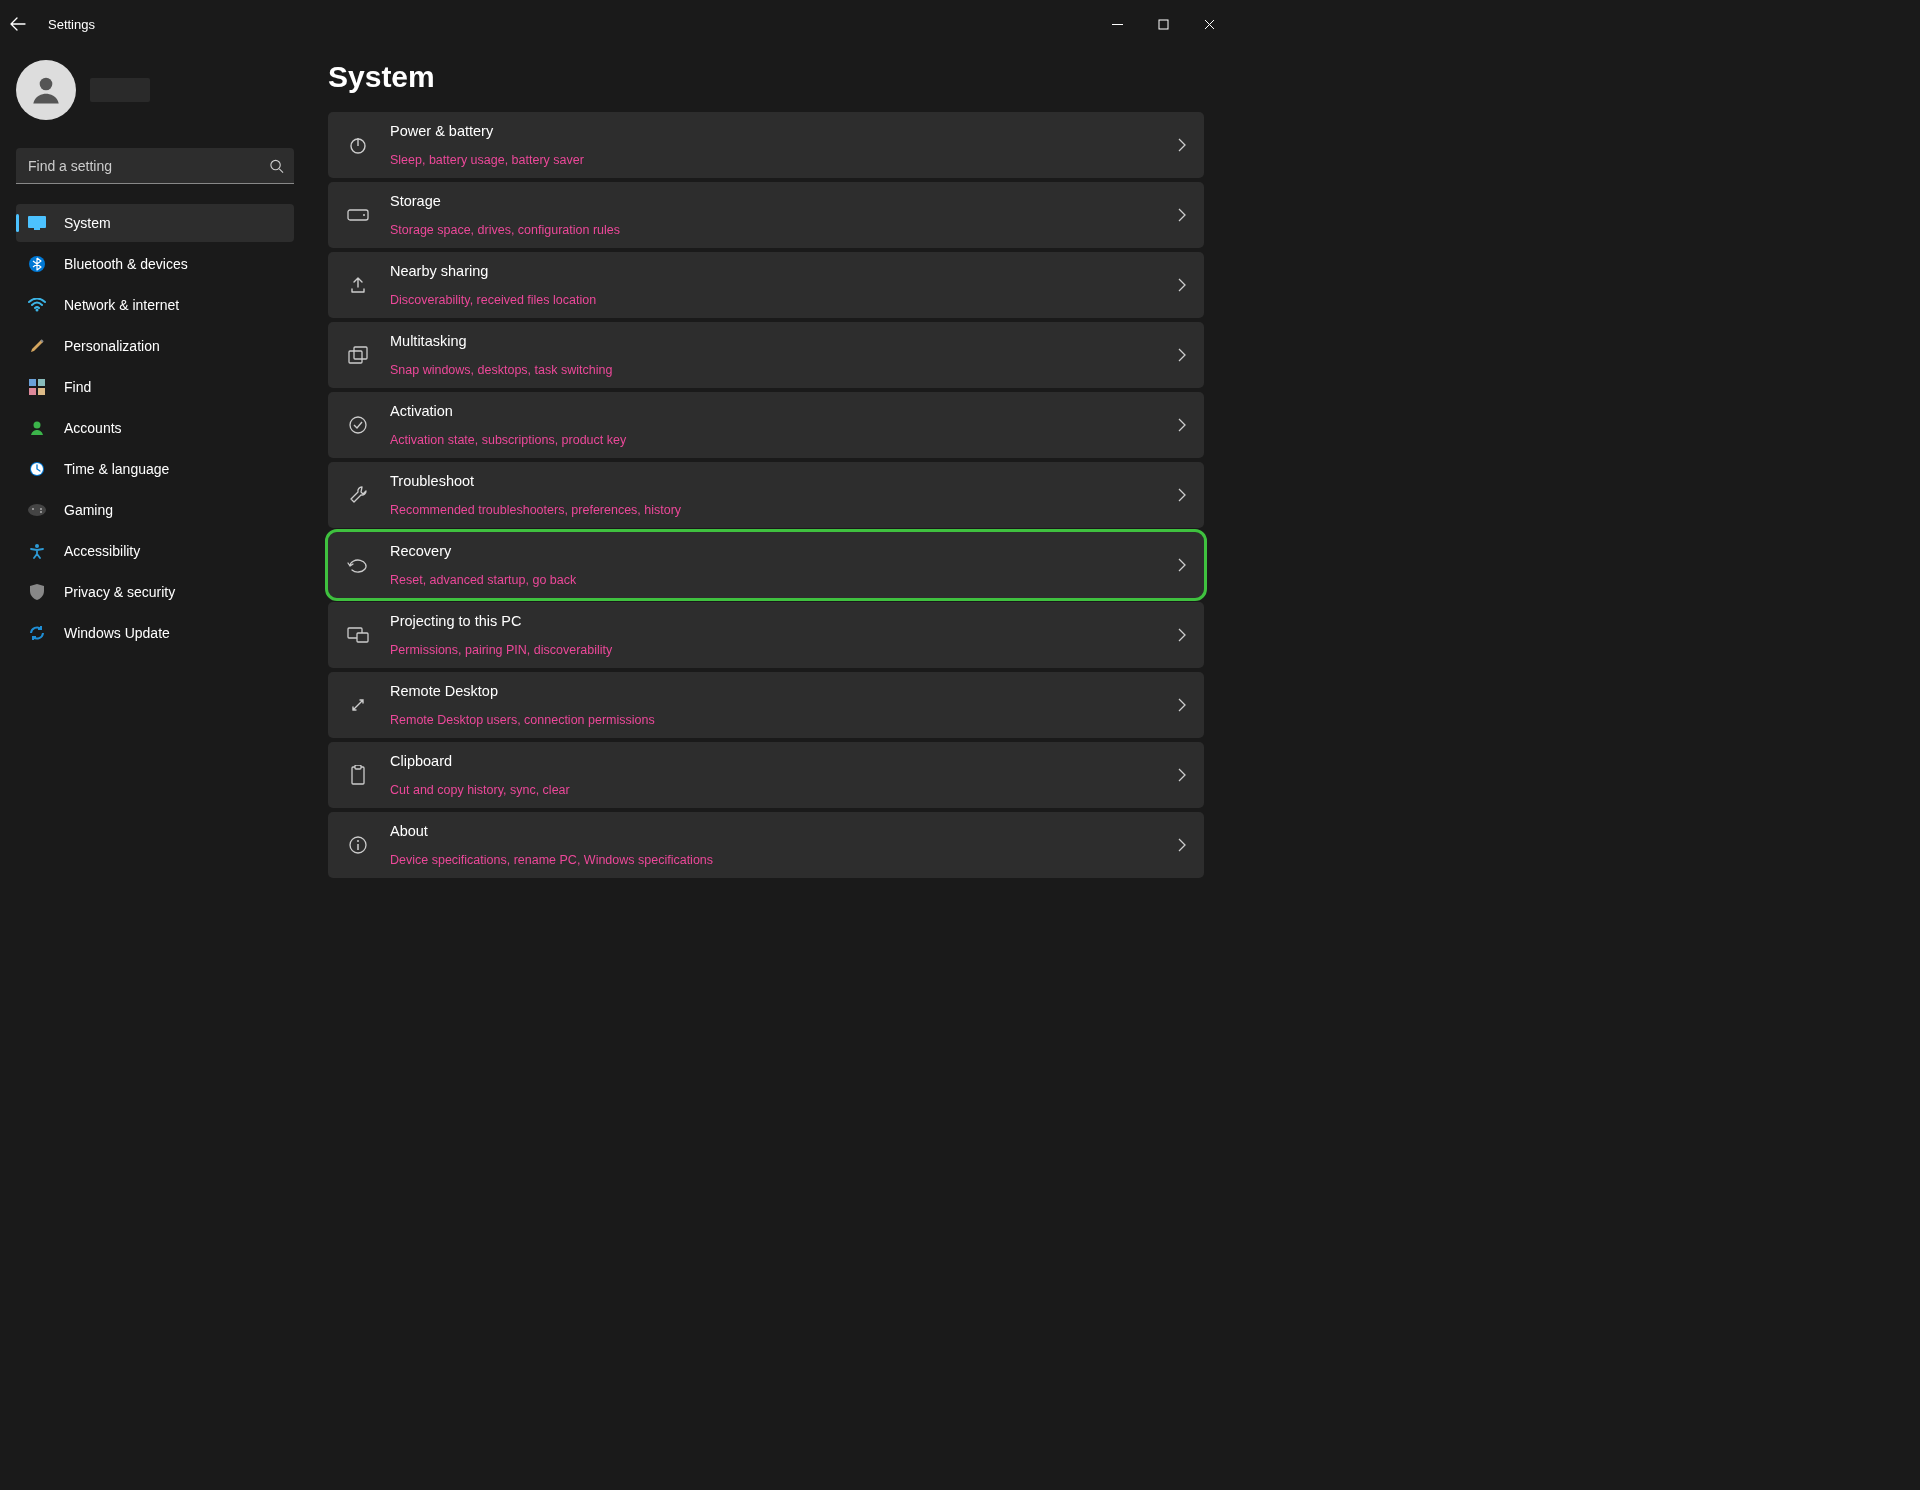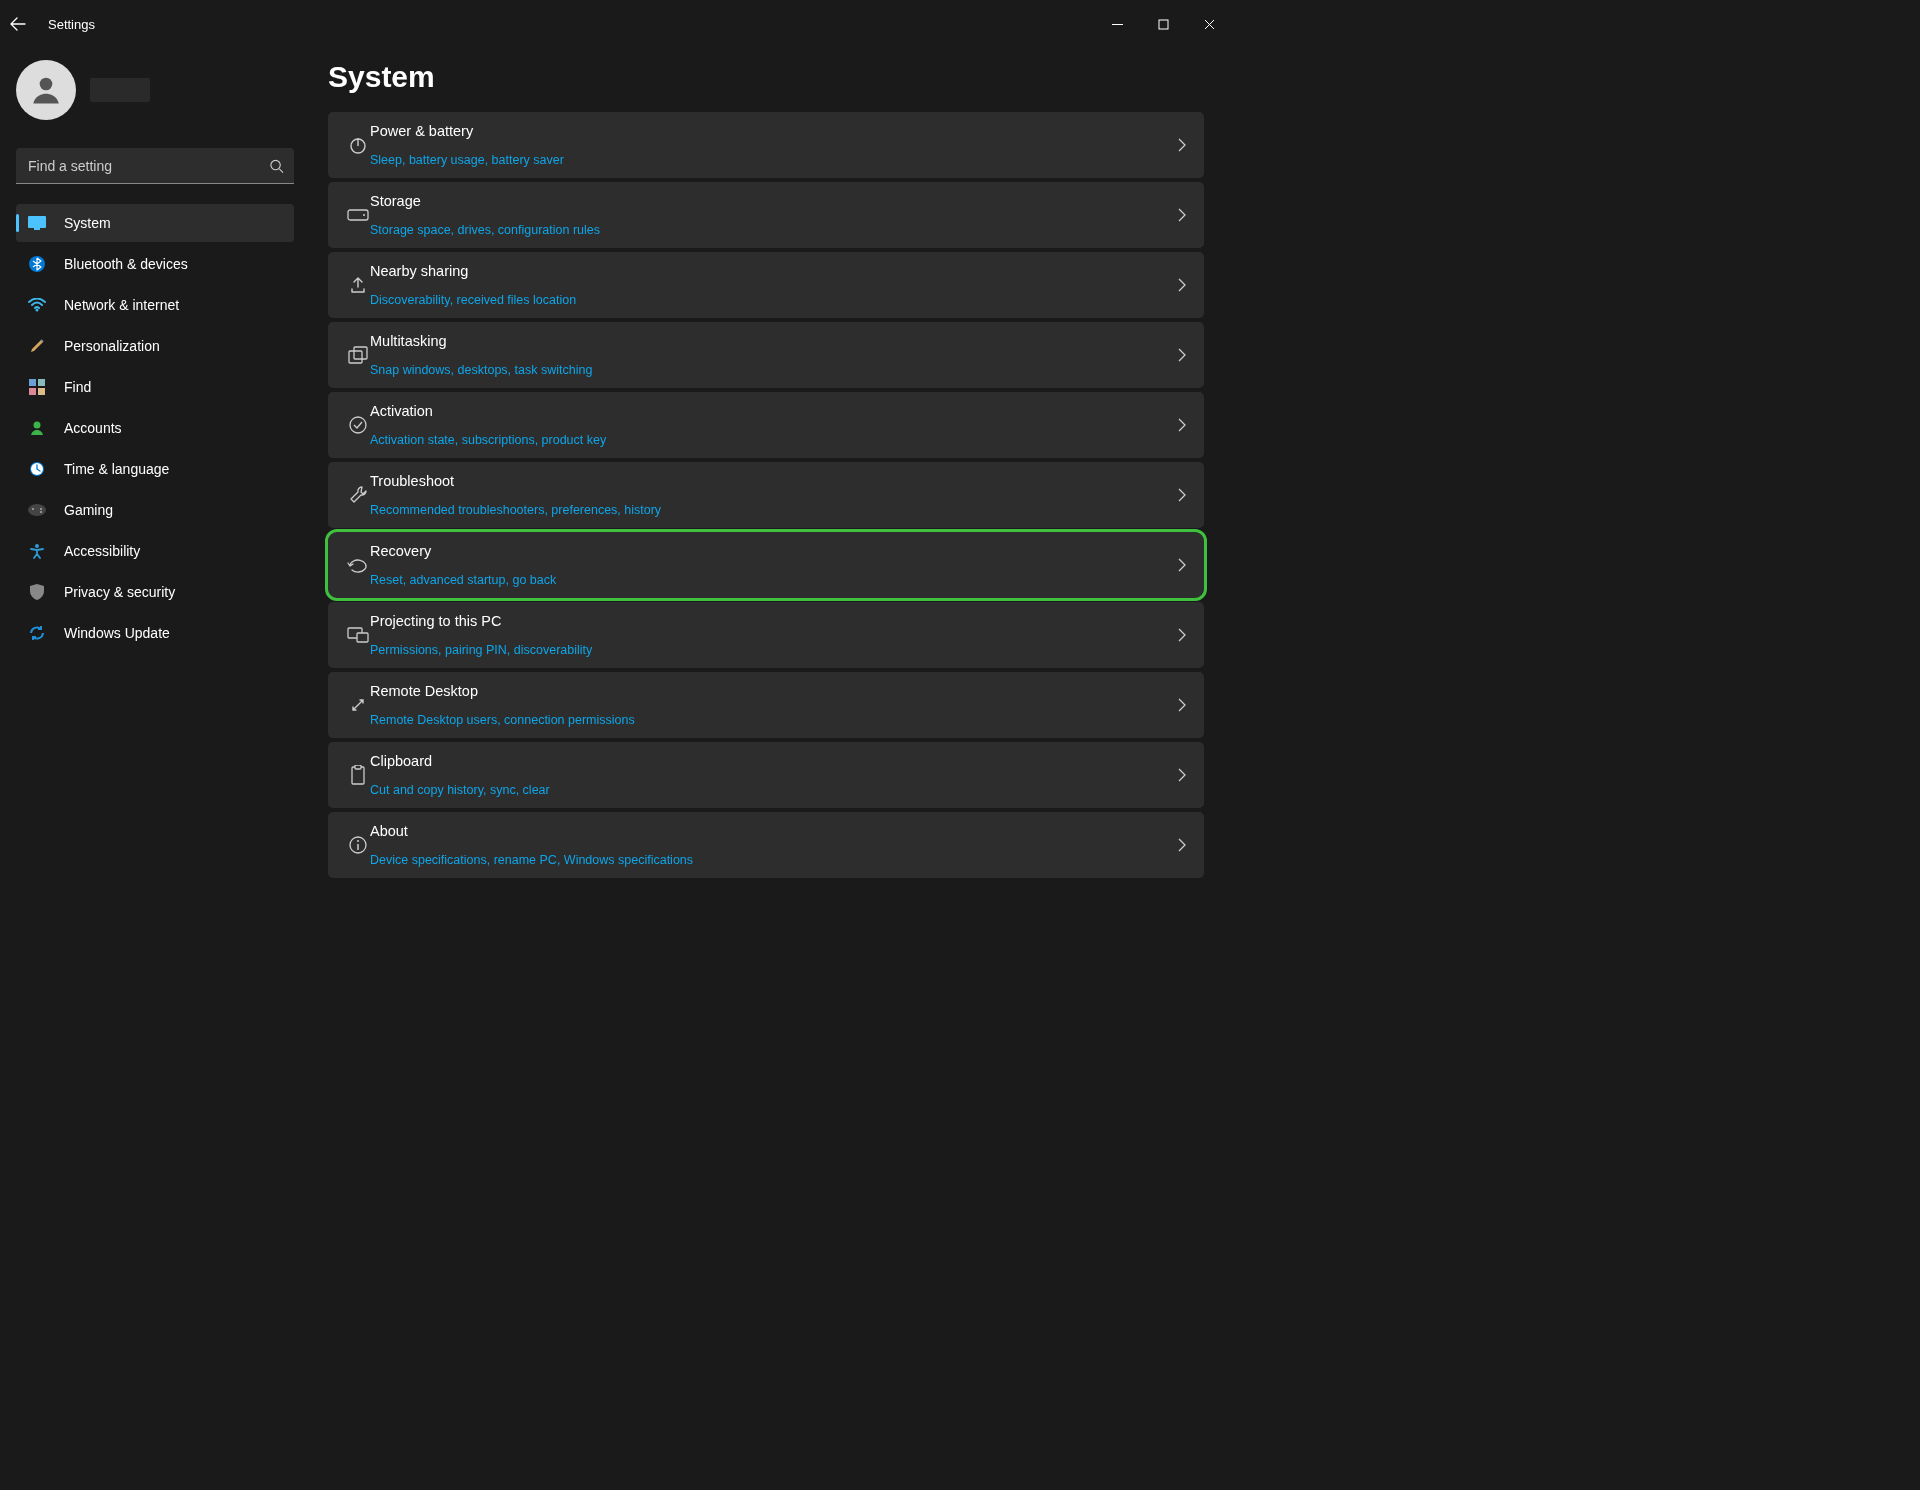"Power & battery" .card { gap: none -> 20px }
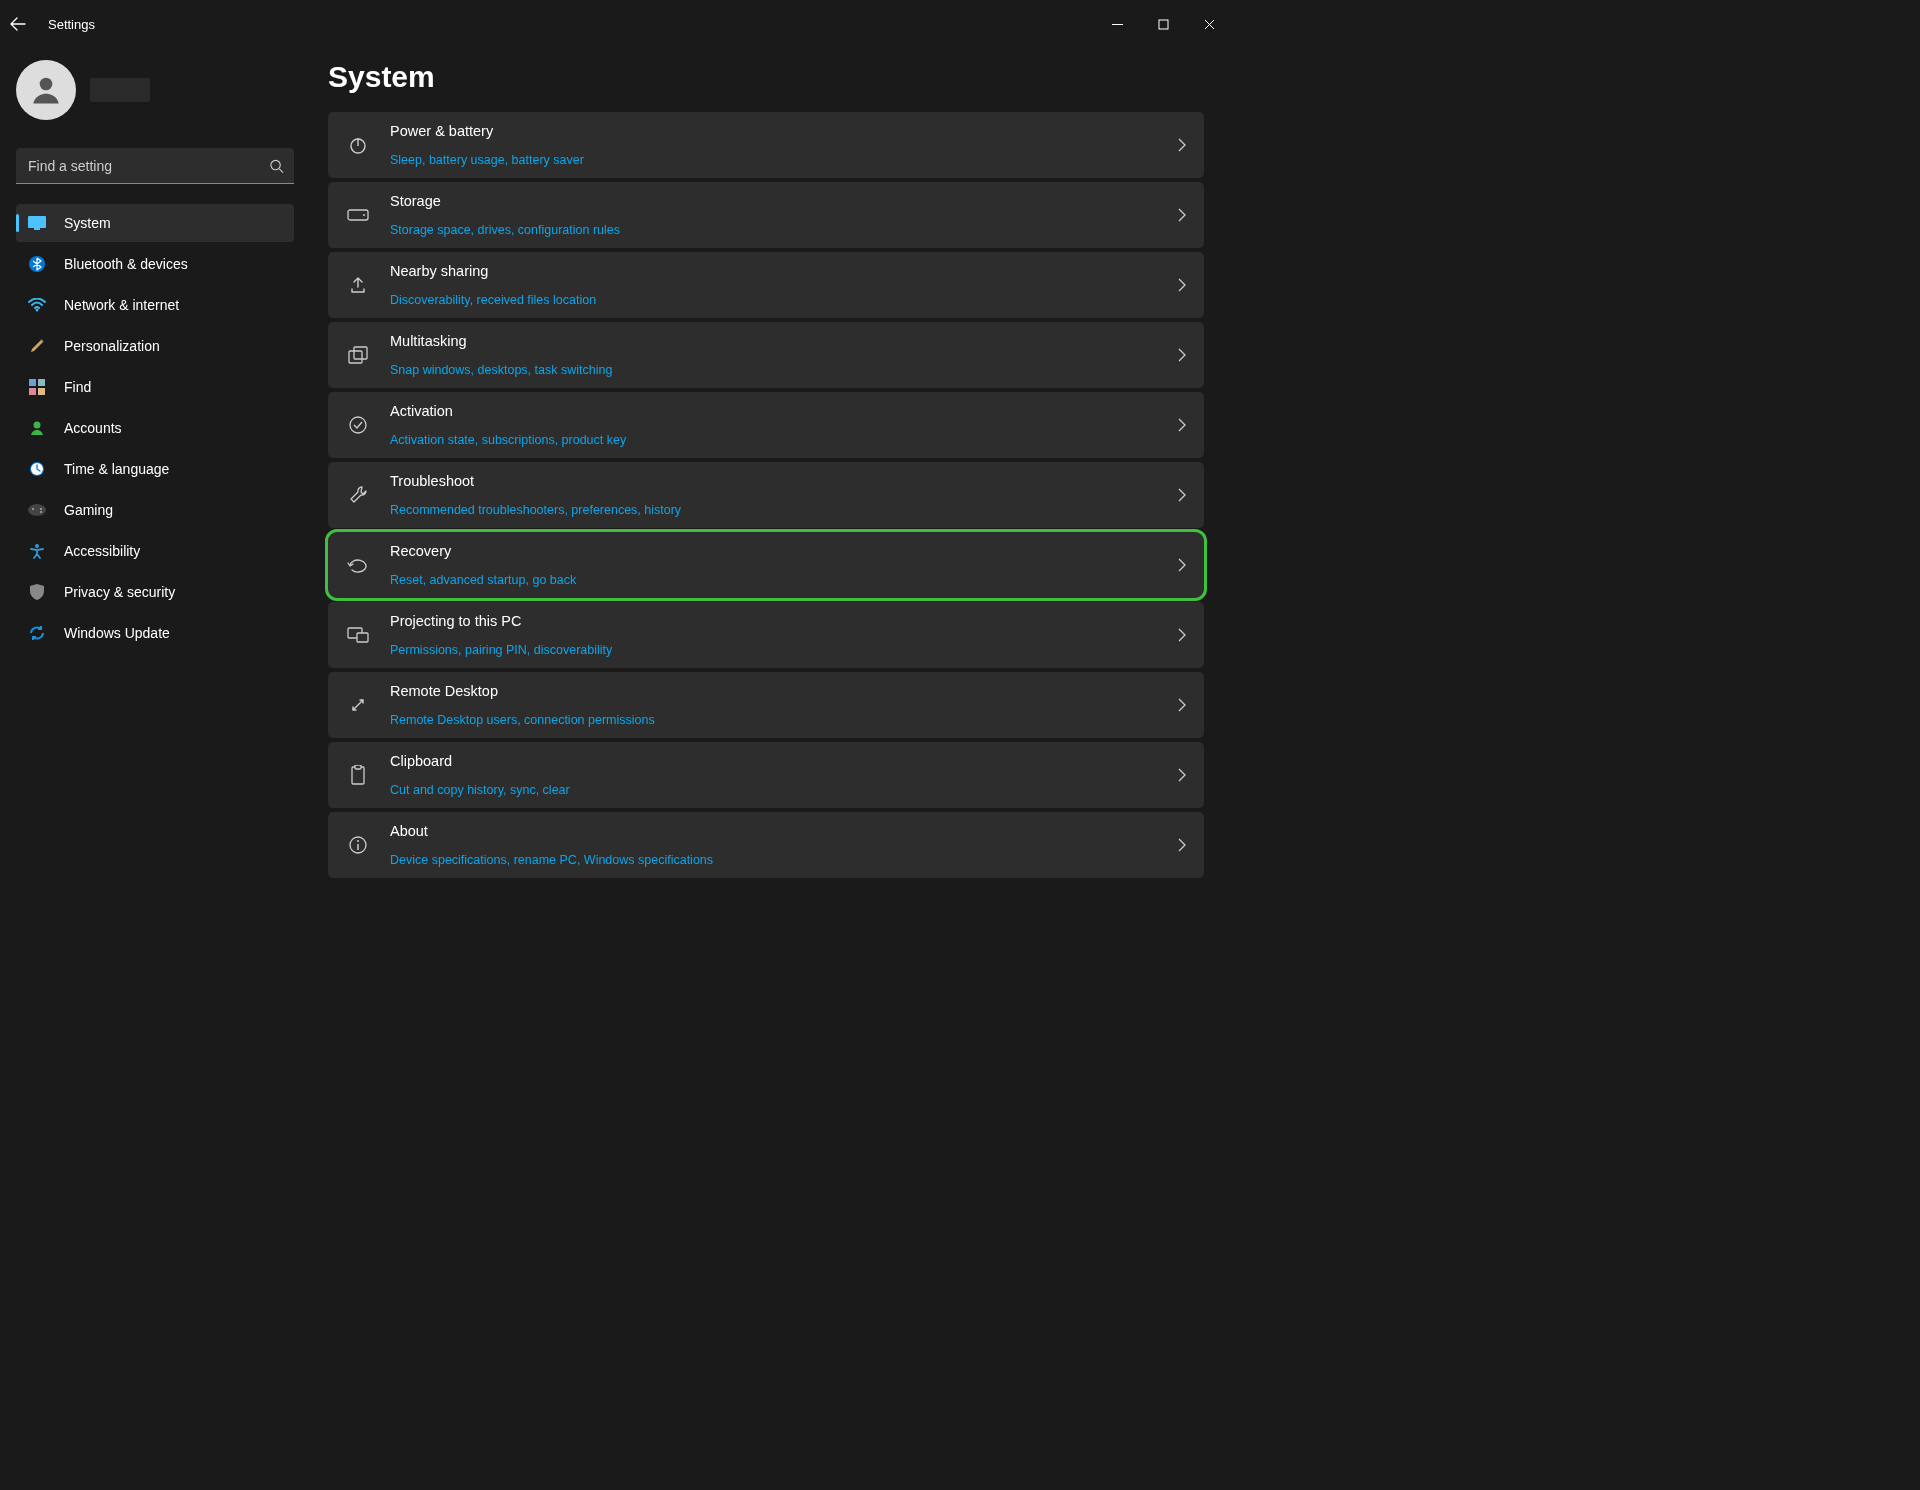"Sleep, battery usage, battery saver" .card-sub { color: #0ea5e9 -> #ec4899 }
